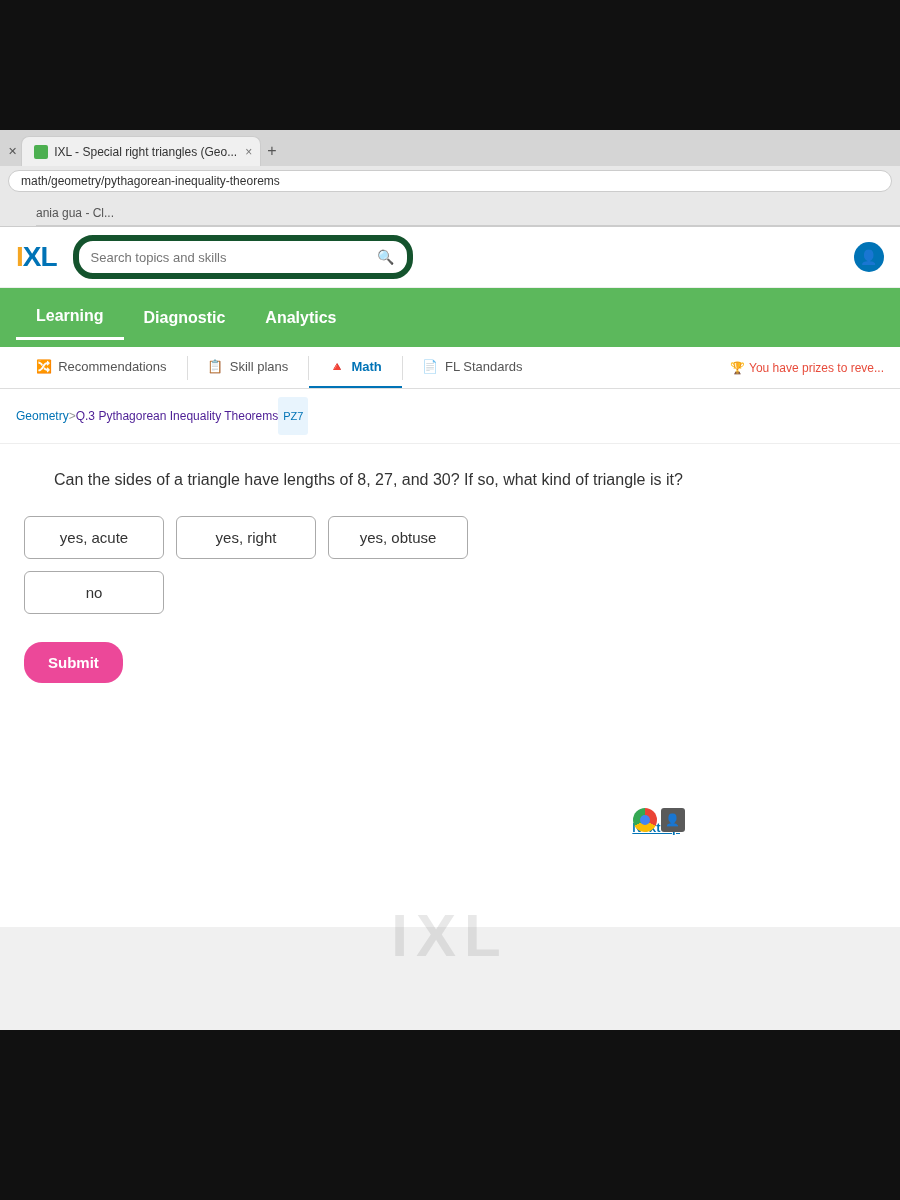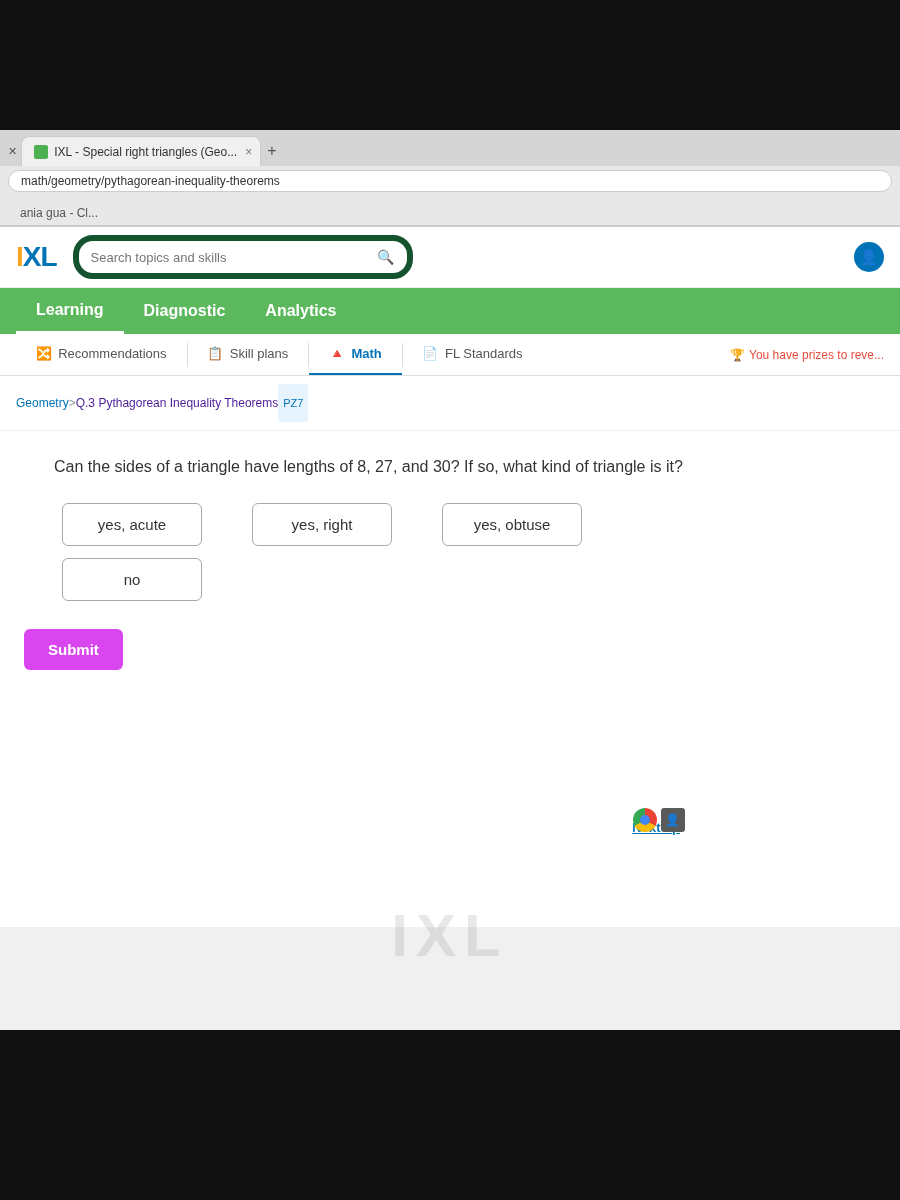"ania gua - Cl..." .bookmarks-bar { margin-left: none -> 36px; padding: 3px 20px -> 3px 0 }
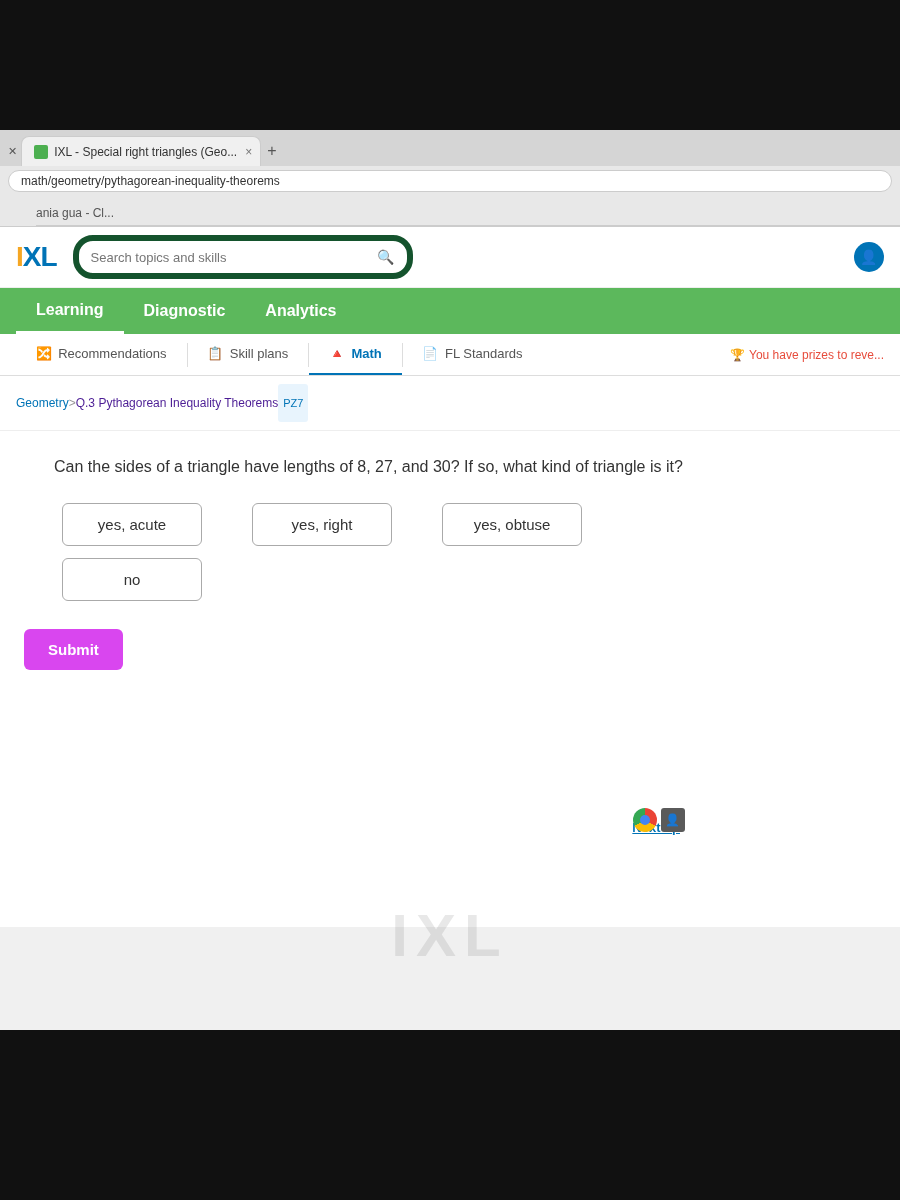"Learning" .ixl-nav { height: 46px -> 59px }
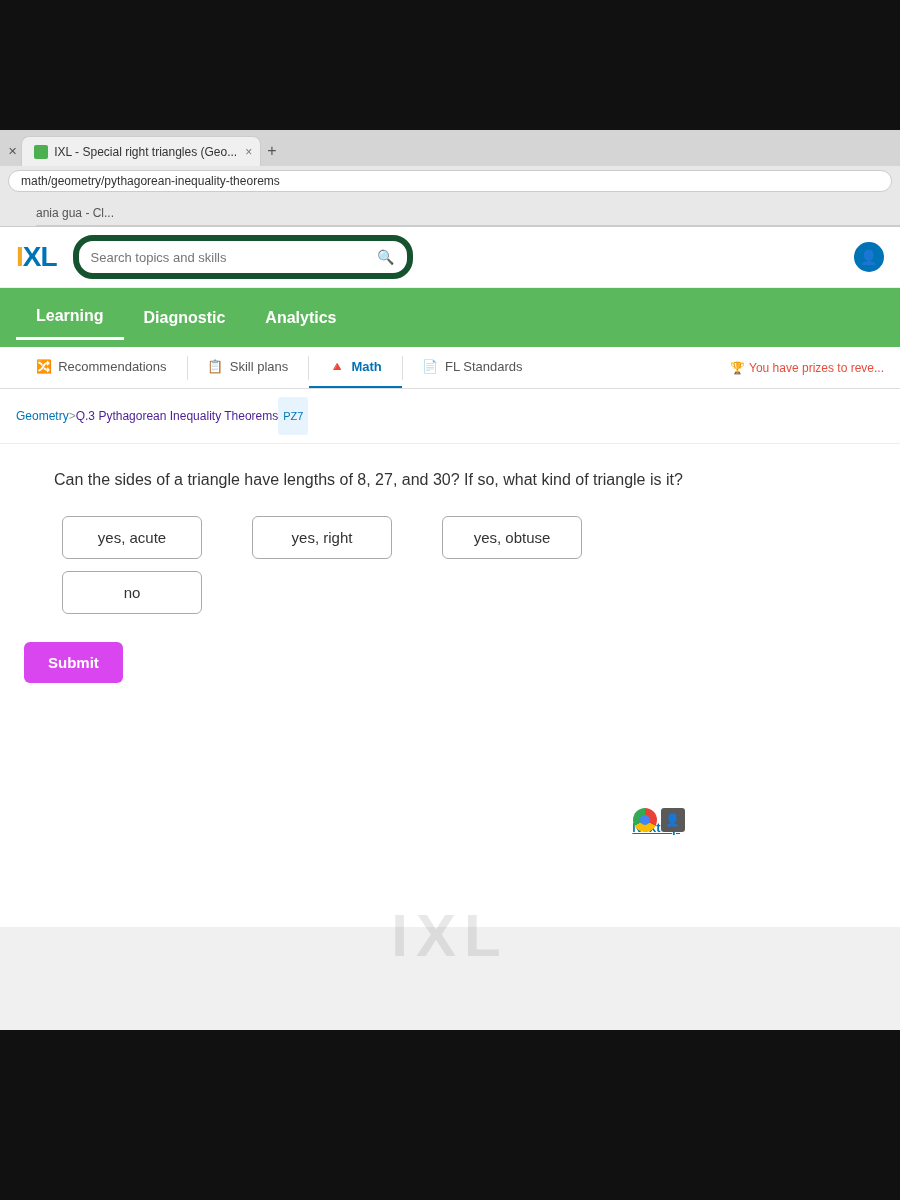"yes, acute" .answer-btn { margin-left: 38px -> none }
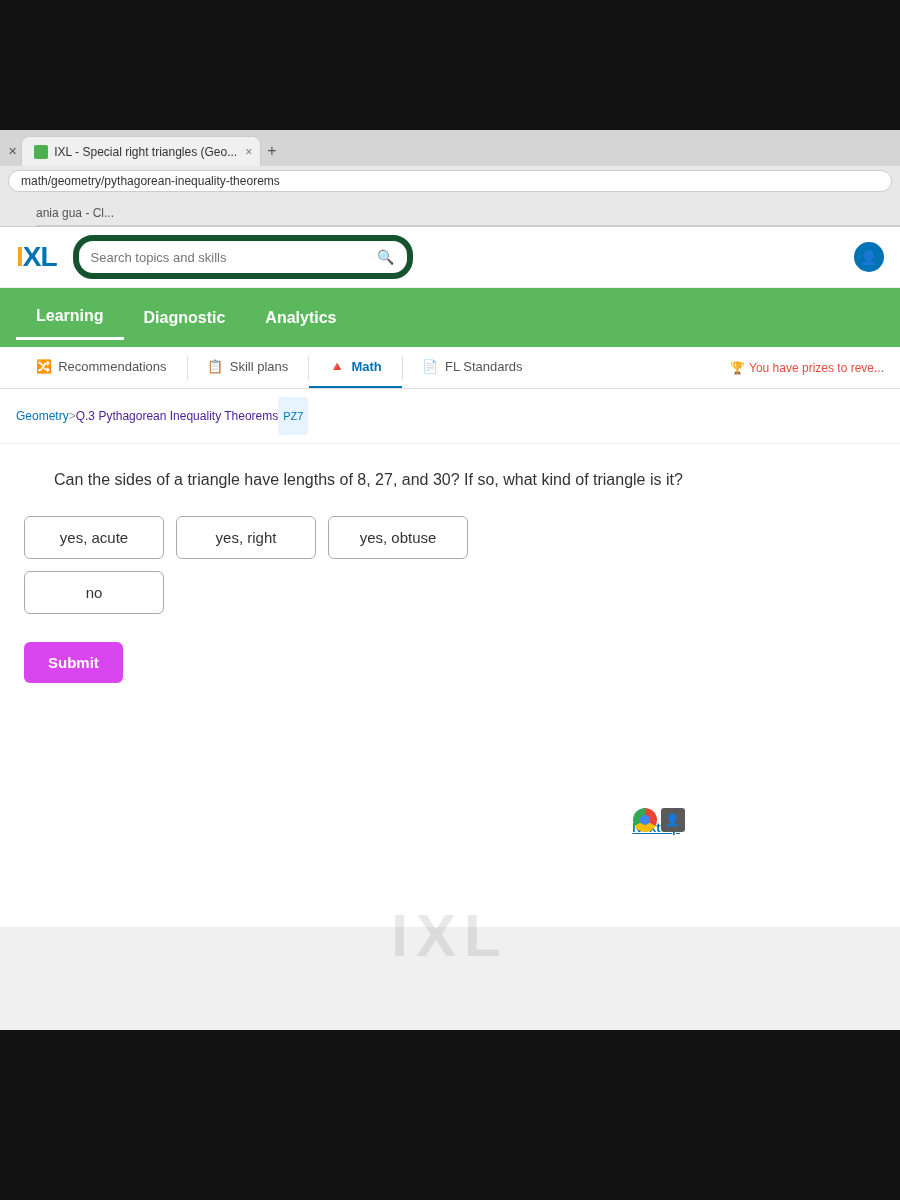"Submit" .submit-btn { background: #d946ef -> #ec4899; border-radius: 6px -> 18px }
